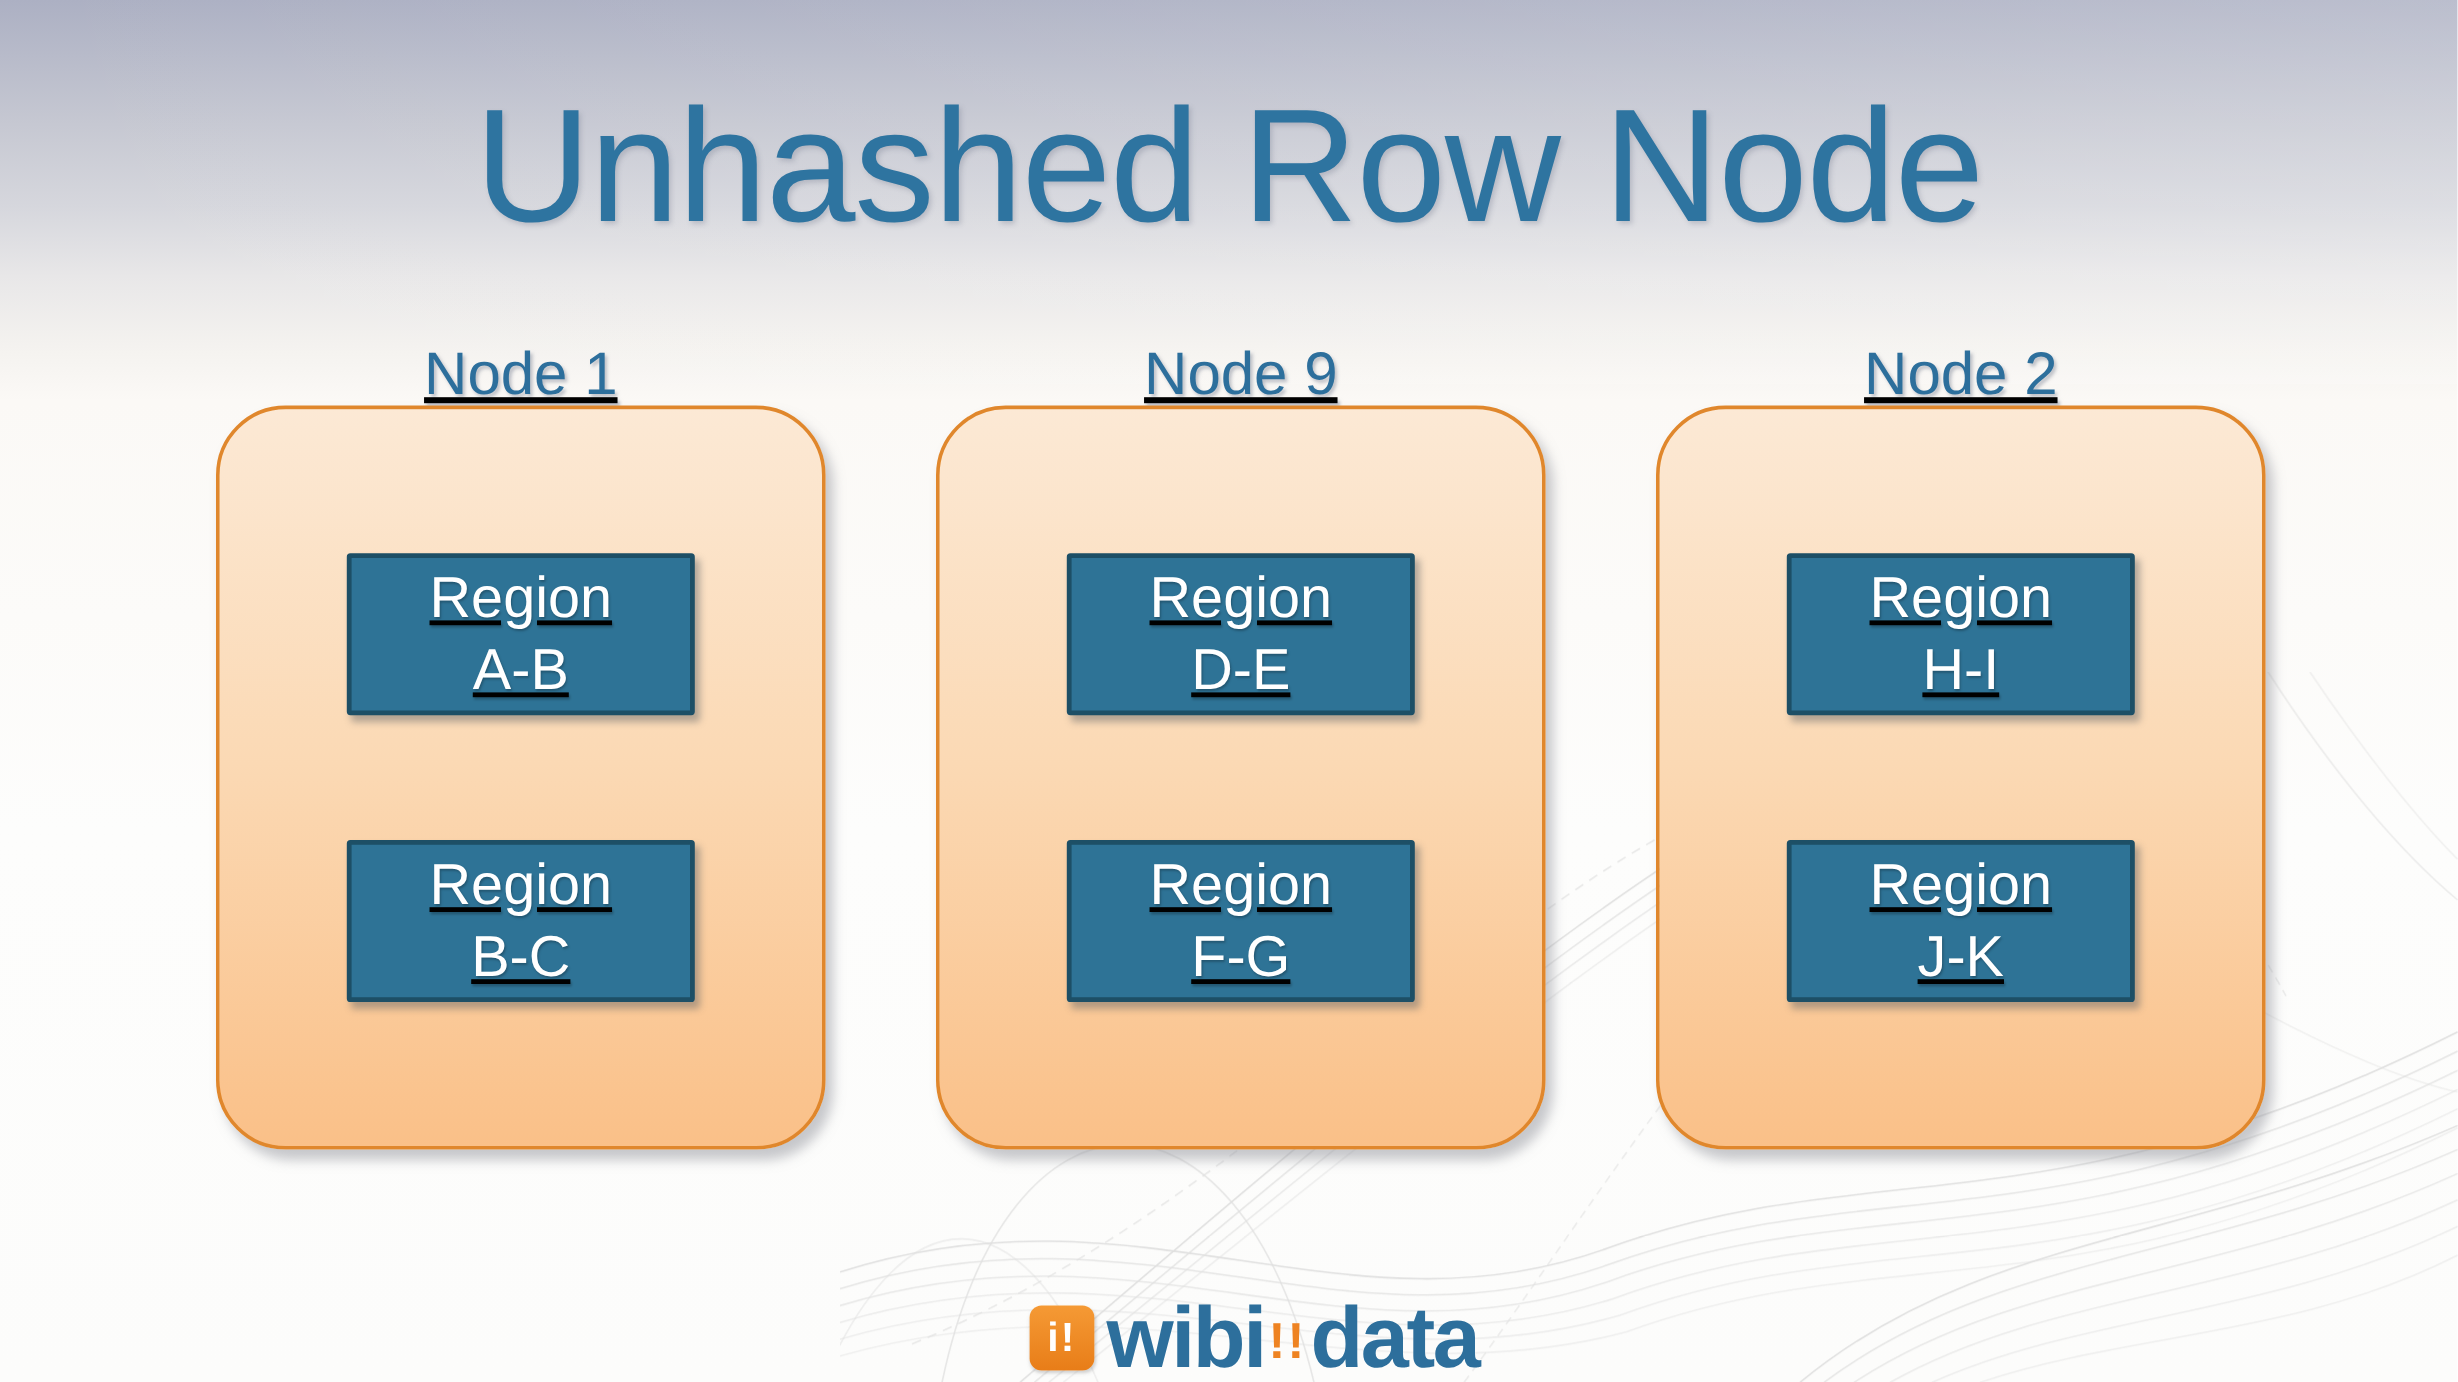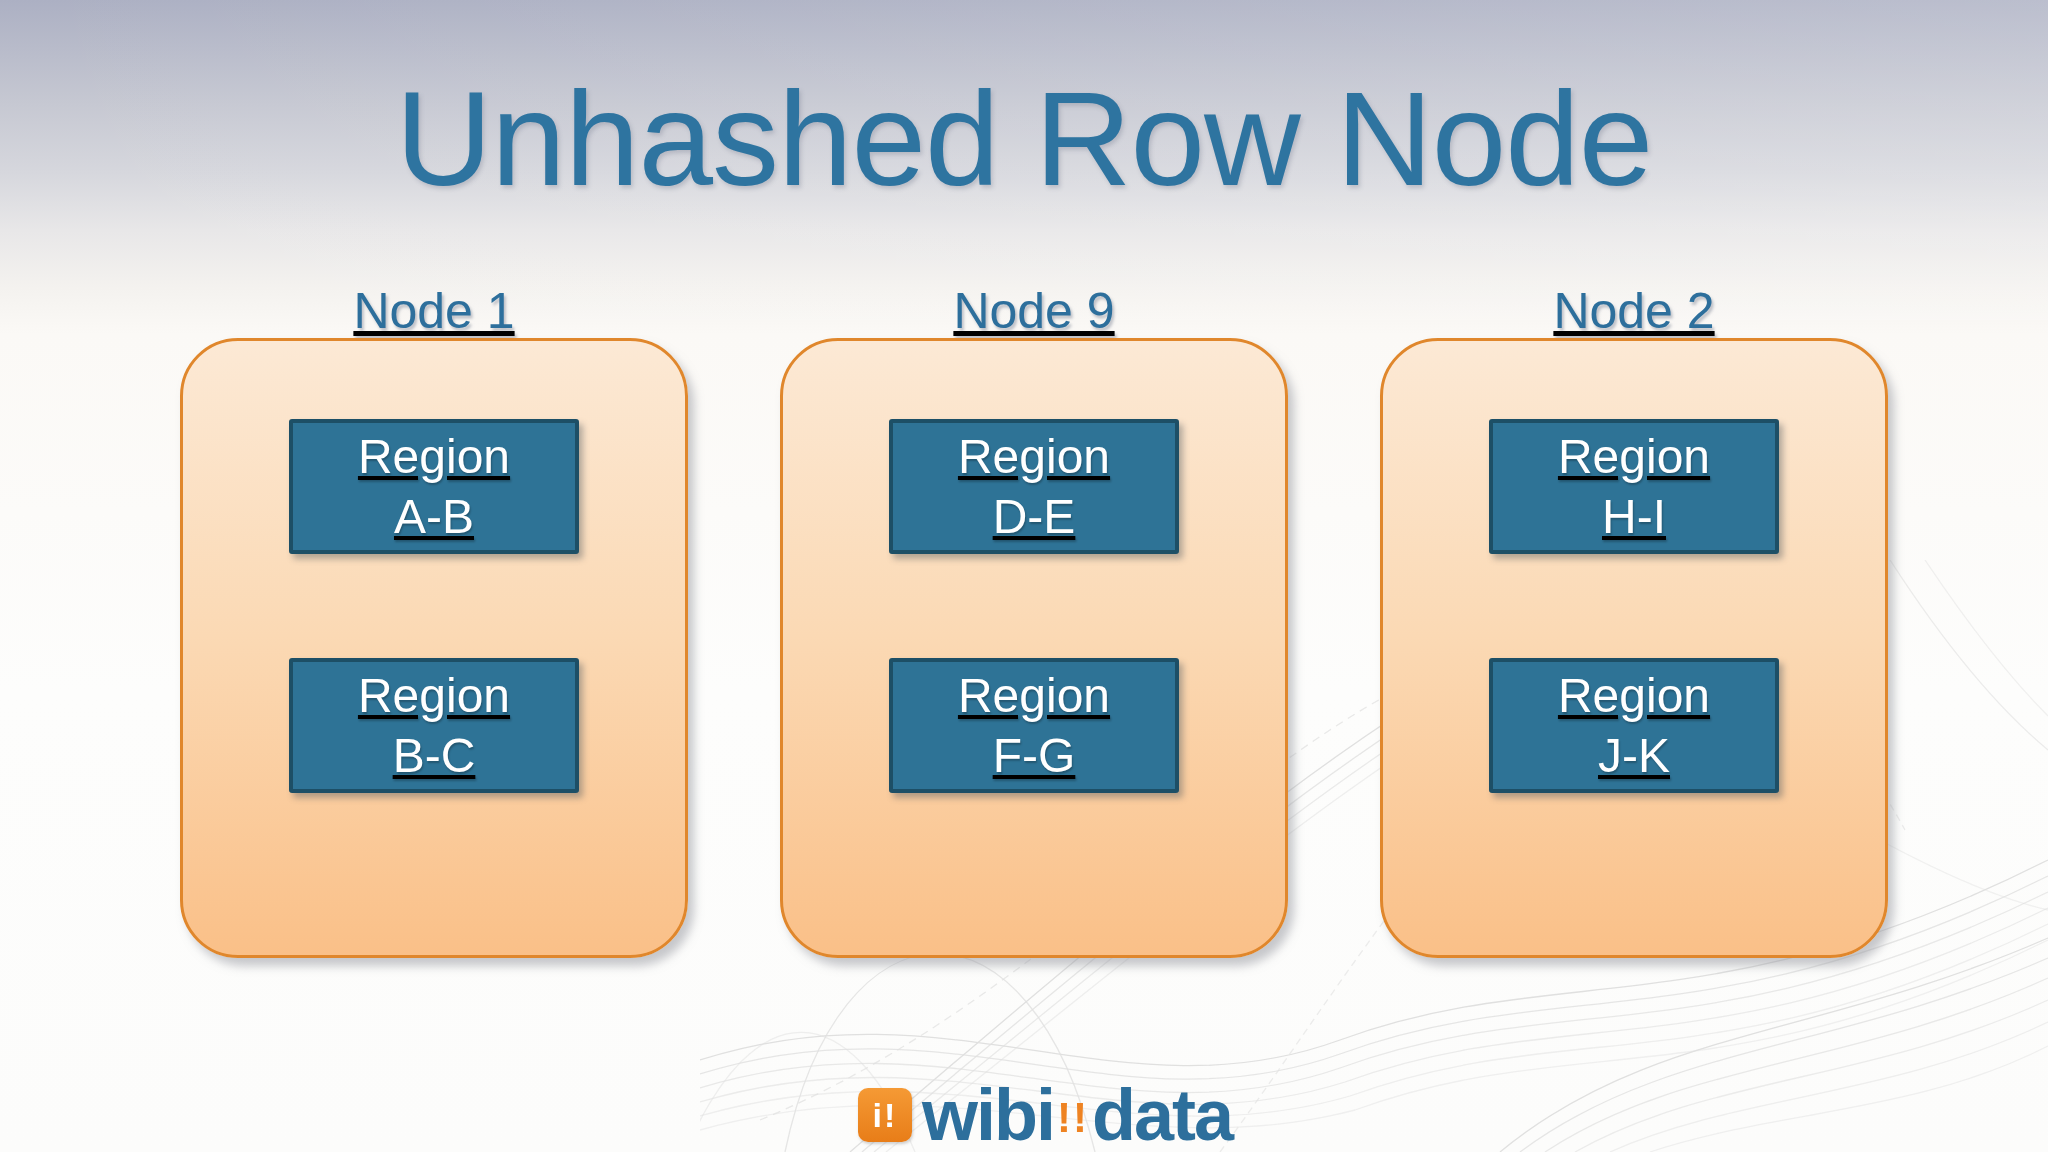"Region" .node-card { padding-top: 78px -> 120px }
